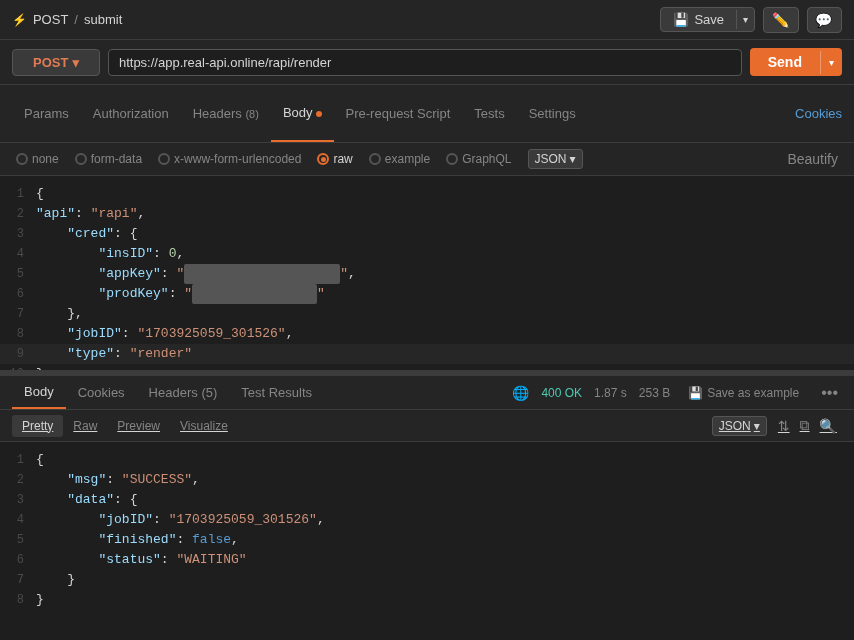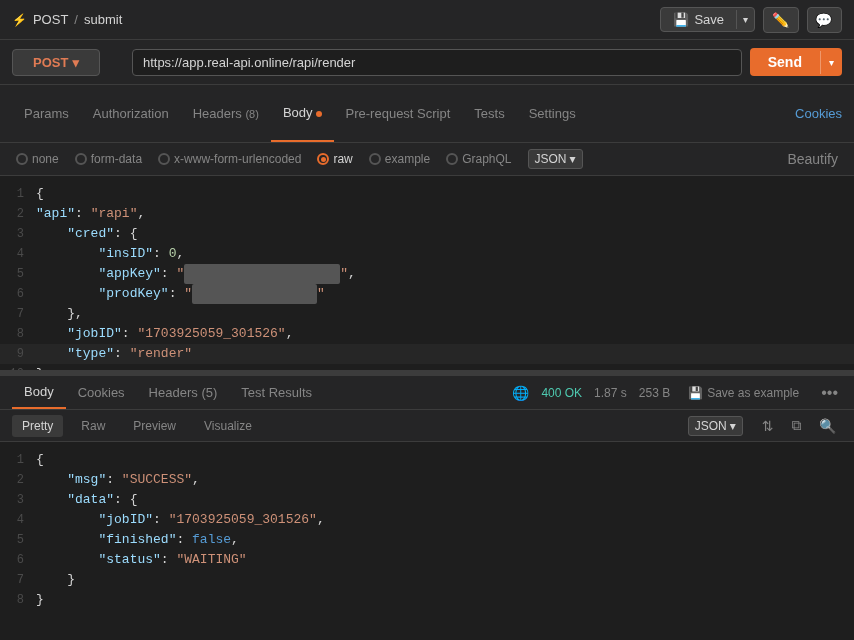"https://app.real-api.online/rapi/render" .url-input { margin-left: 24px -> none }
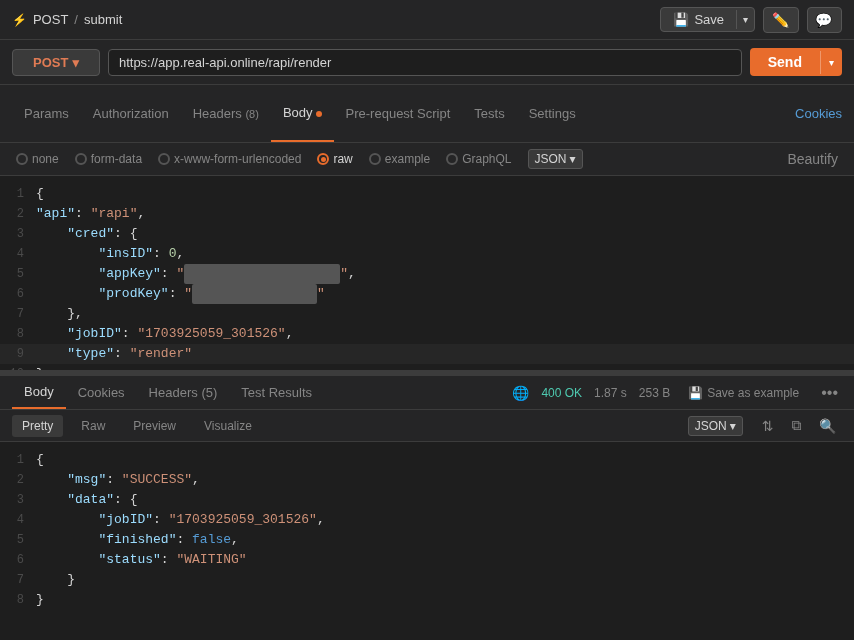"Pretty" .resp-format-bar { gap: 8px -> 0; text-decoration: none -> underline }
